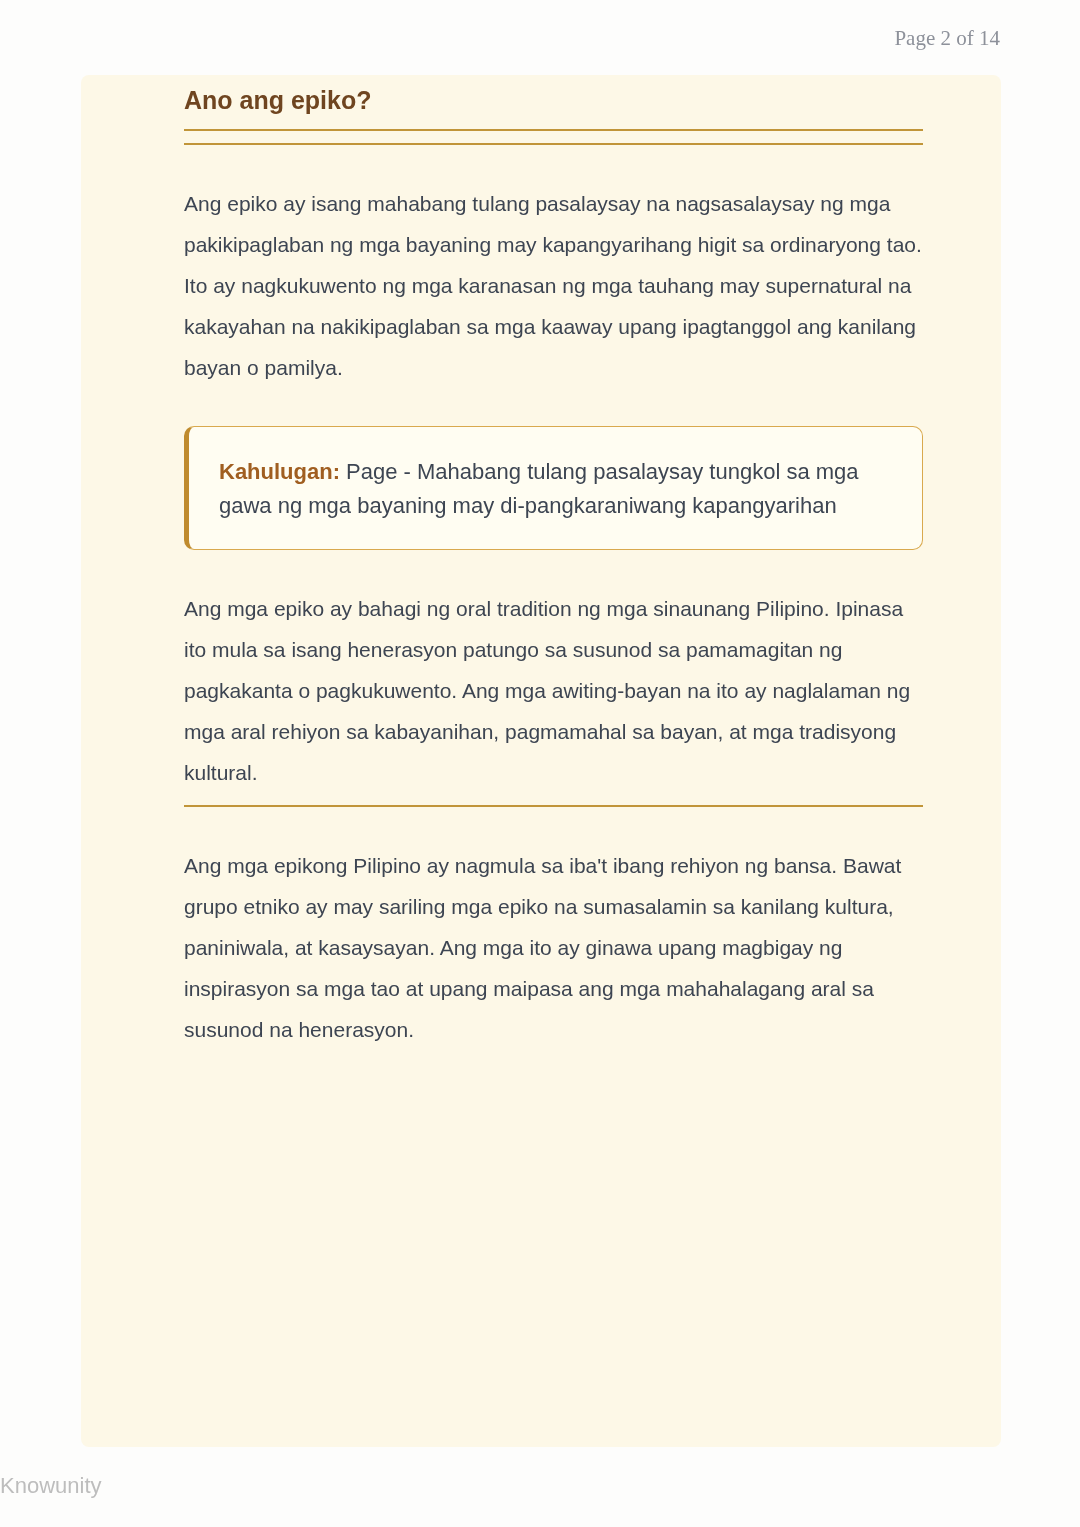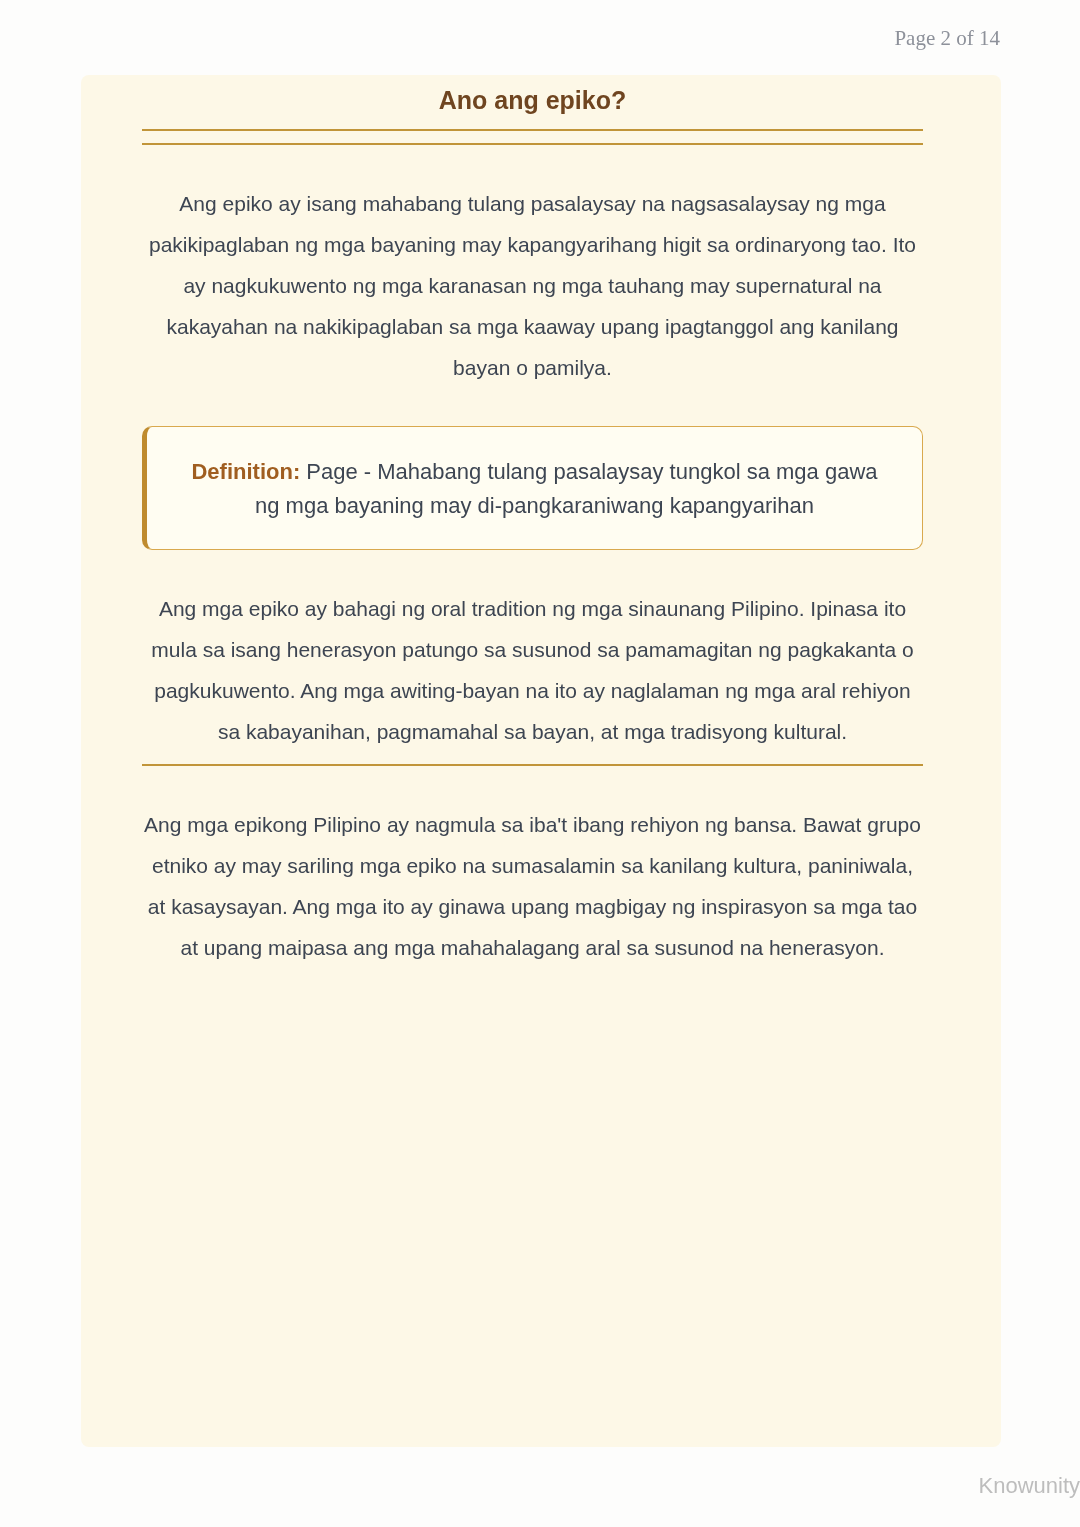"Ano ang epiko?" .doc-card { padding: 8px 78px 0 61px -> 8px 78px 0 103px; text-align: center -> none }
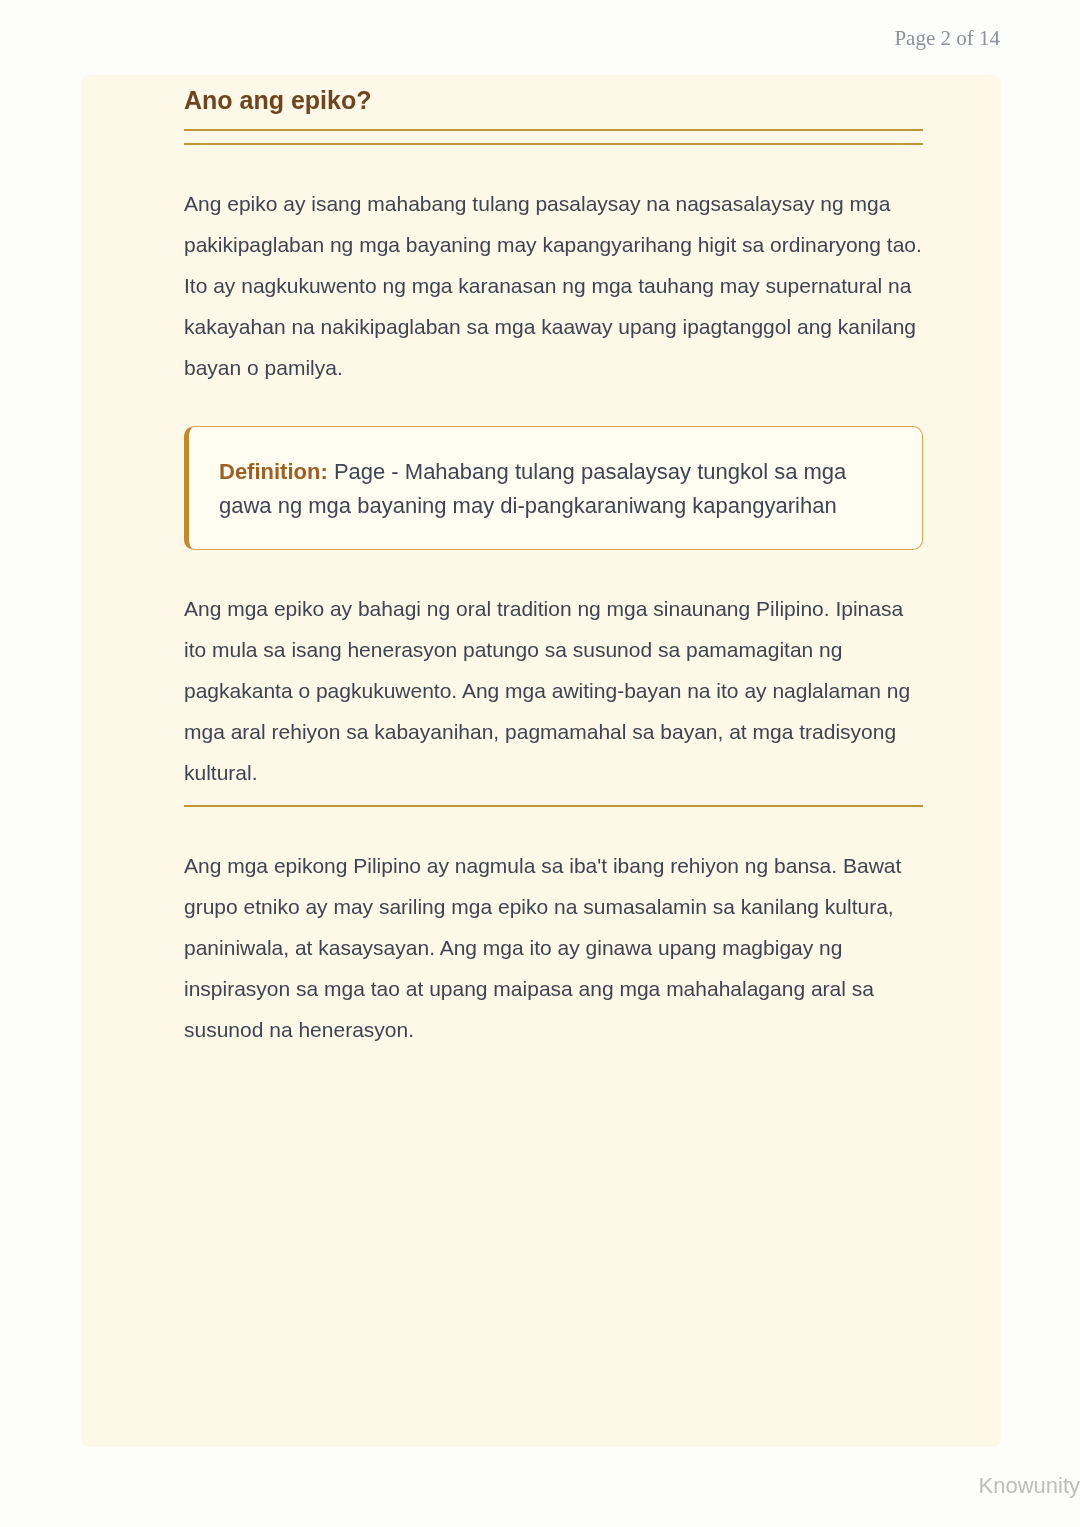"Definition:" span.def-label { text: Definition -> Kahulugan }
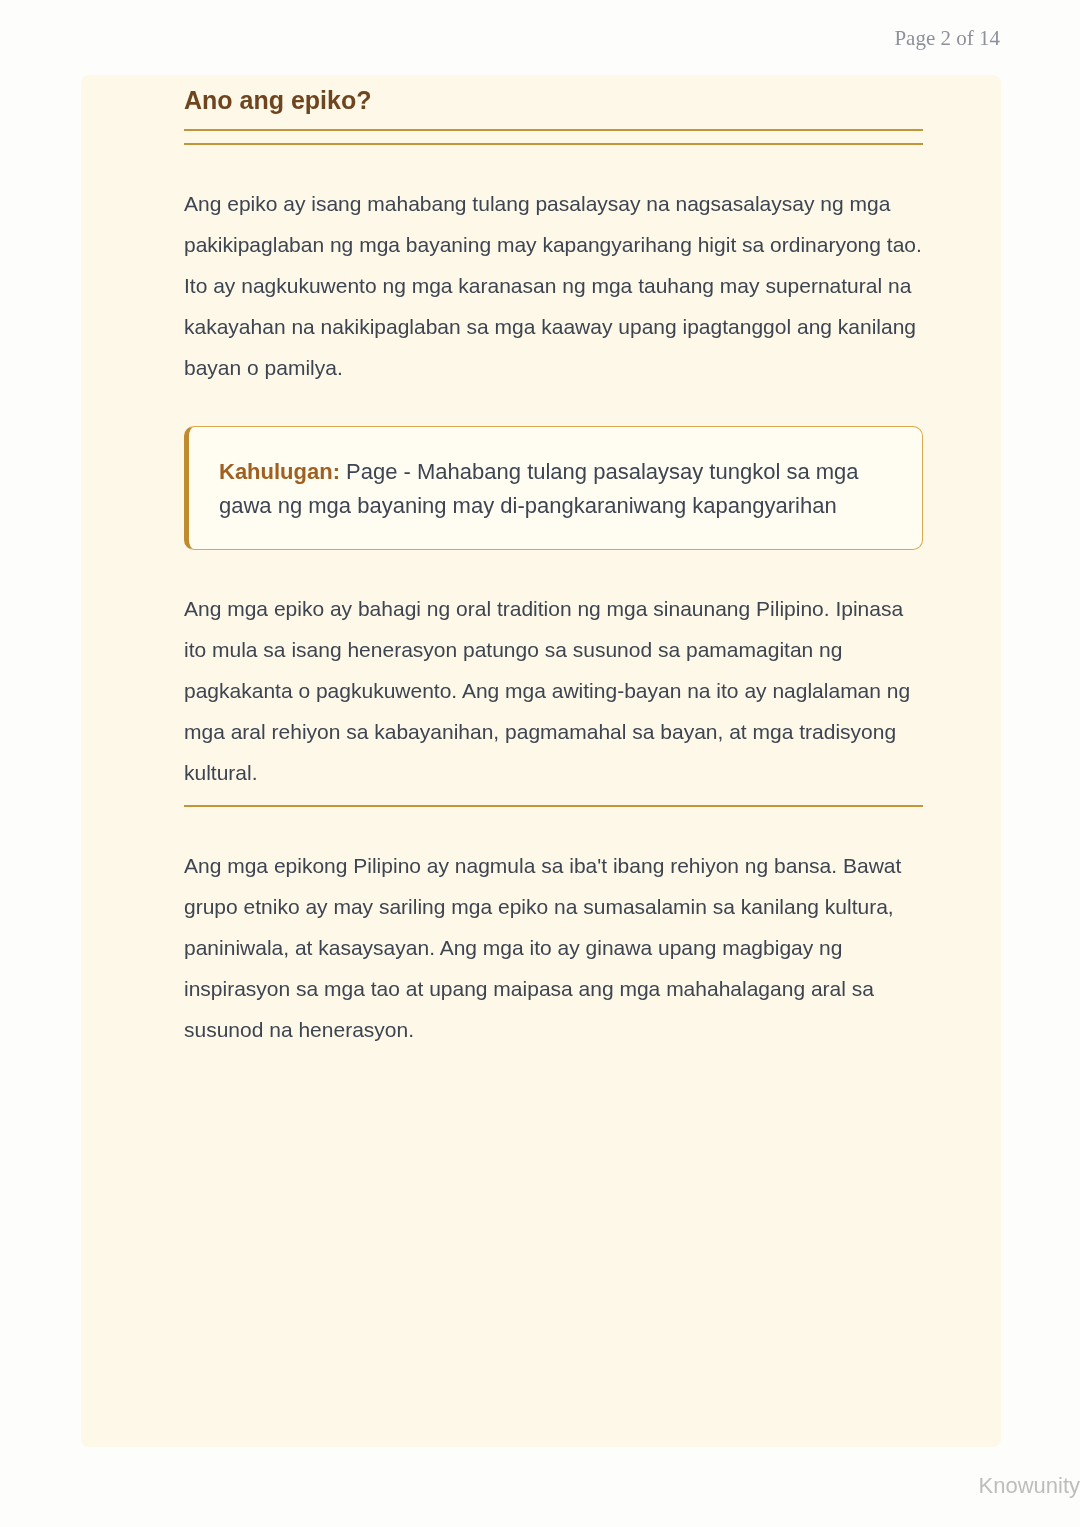"Knowunity" .footer-brand { text-align: right -> left }
